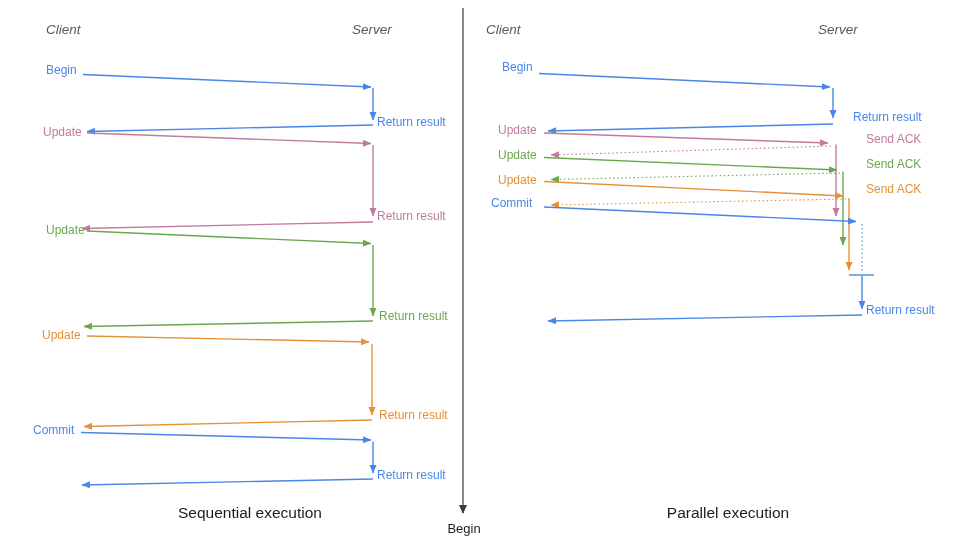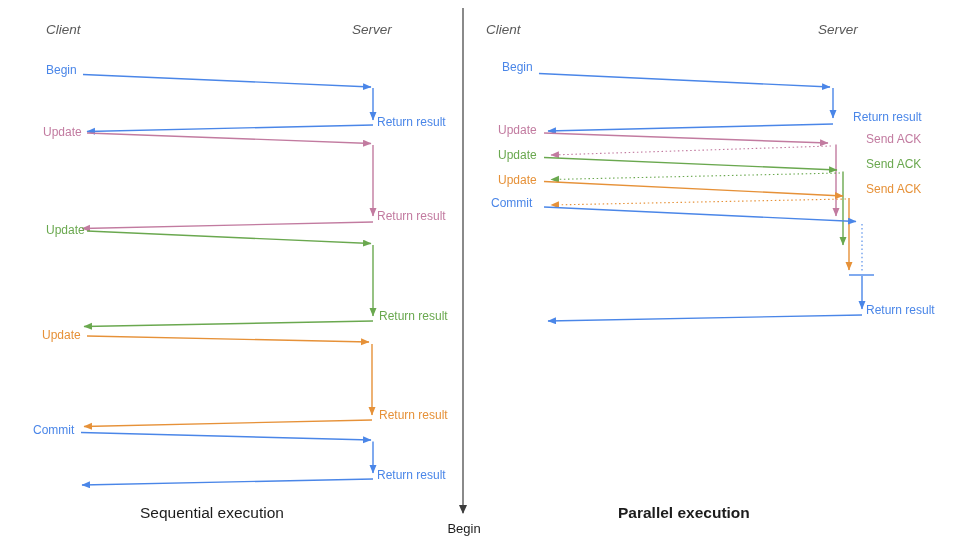"Sequential execution" .cap { text-align: none -> center }
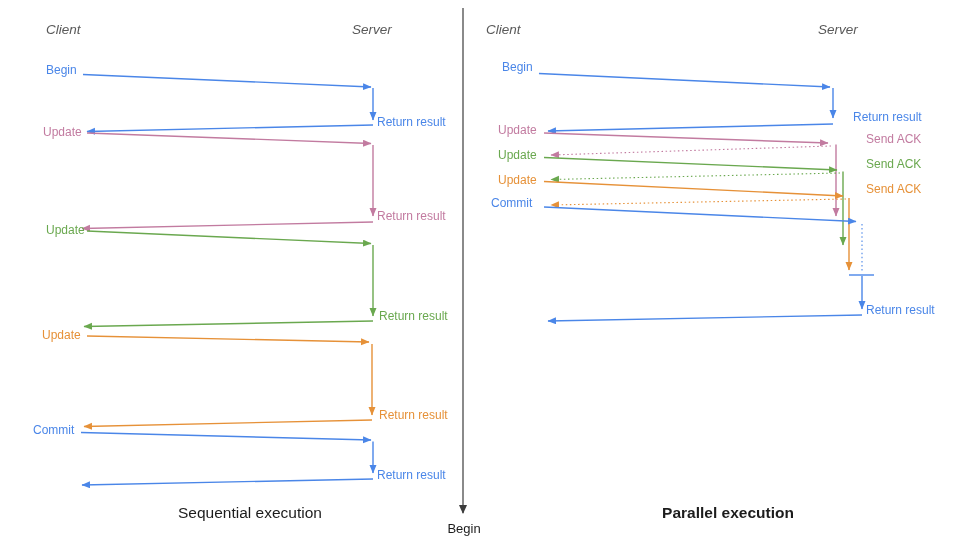"Parallel execution" div.cap { font-weight: bold -> none }
